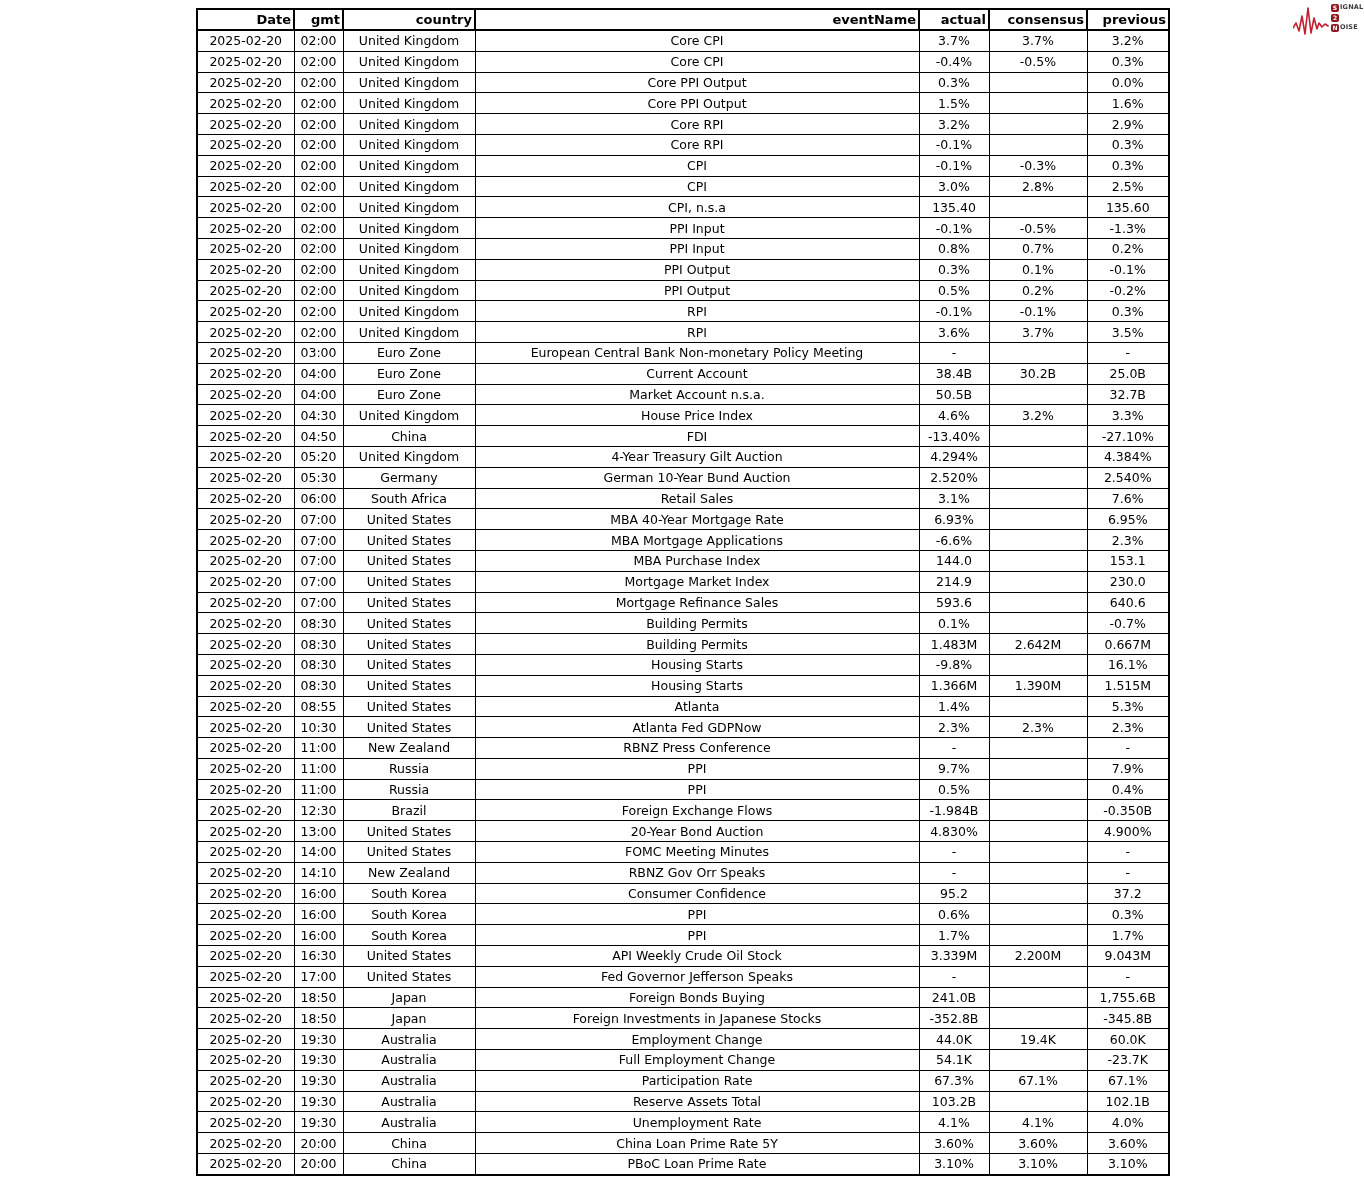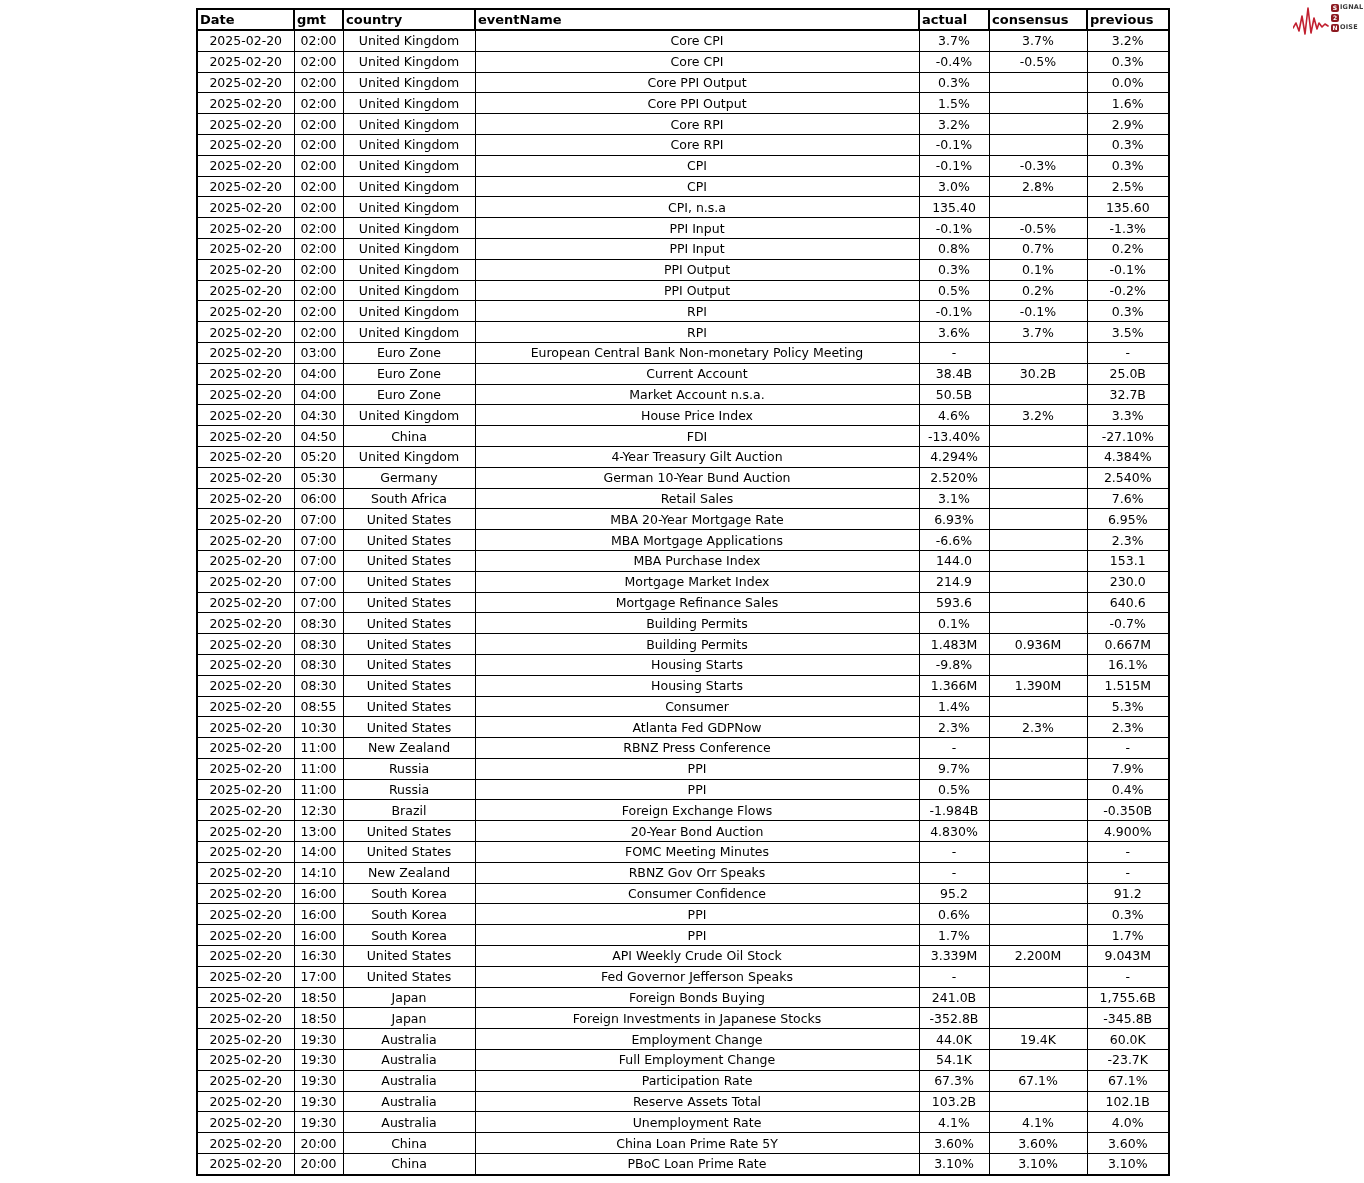"Date" table.calendar th { text-align: left -> right }
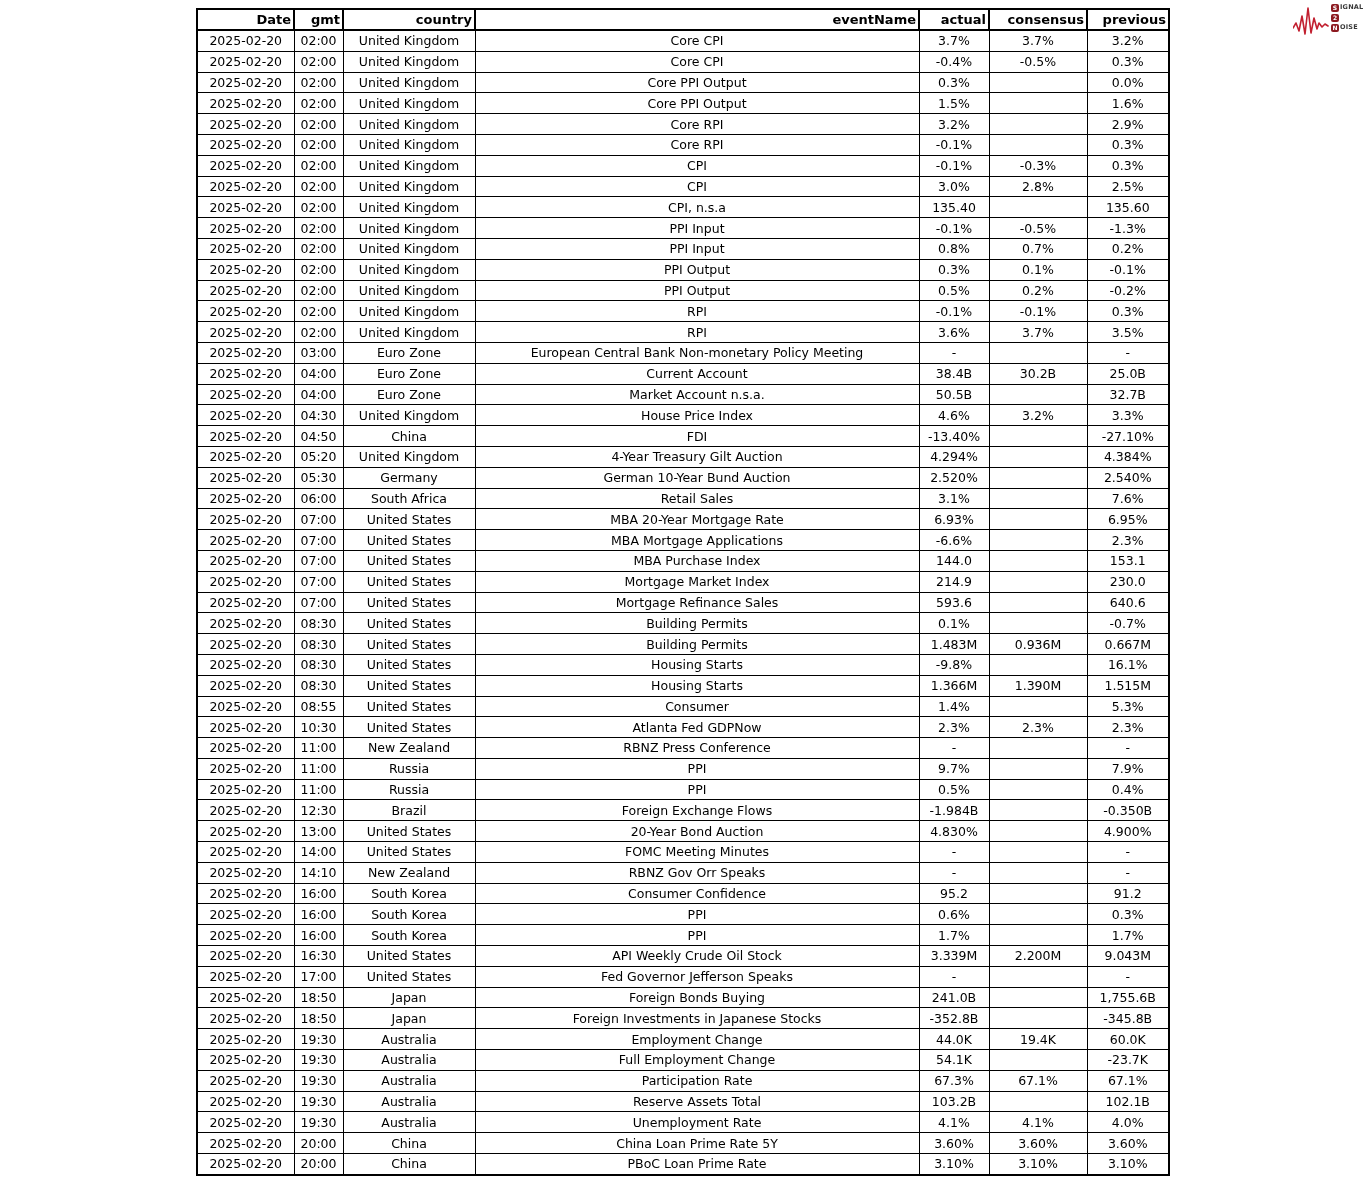"MBA 20-Year Mortgage Rate" td { text: 20-Year -> 40-Year }
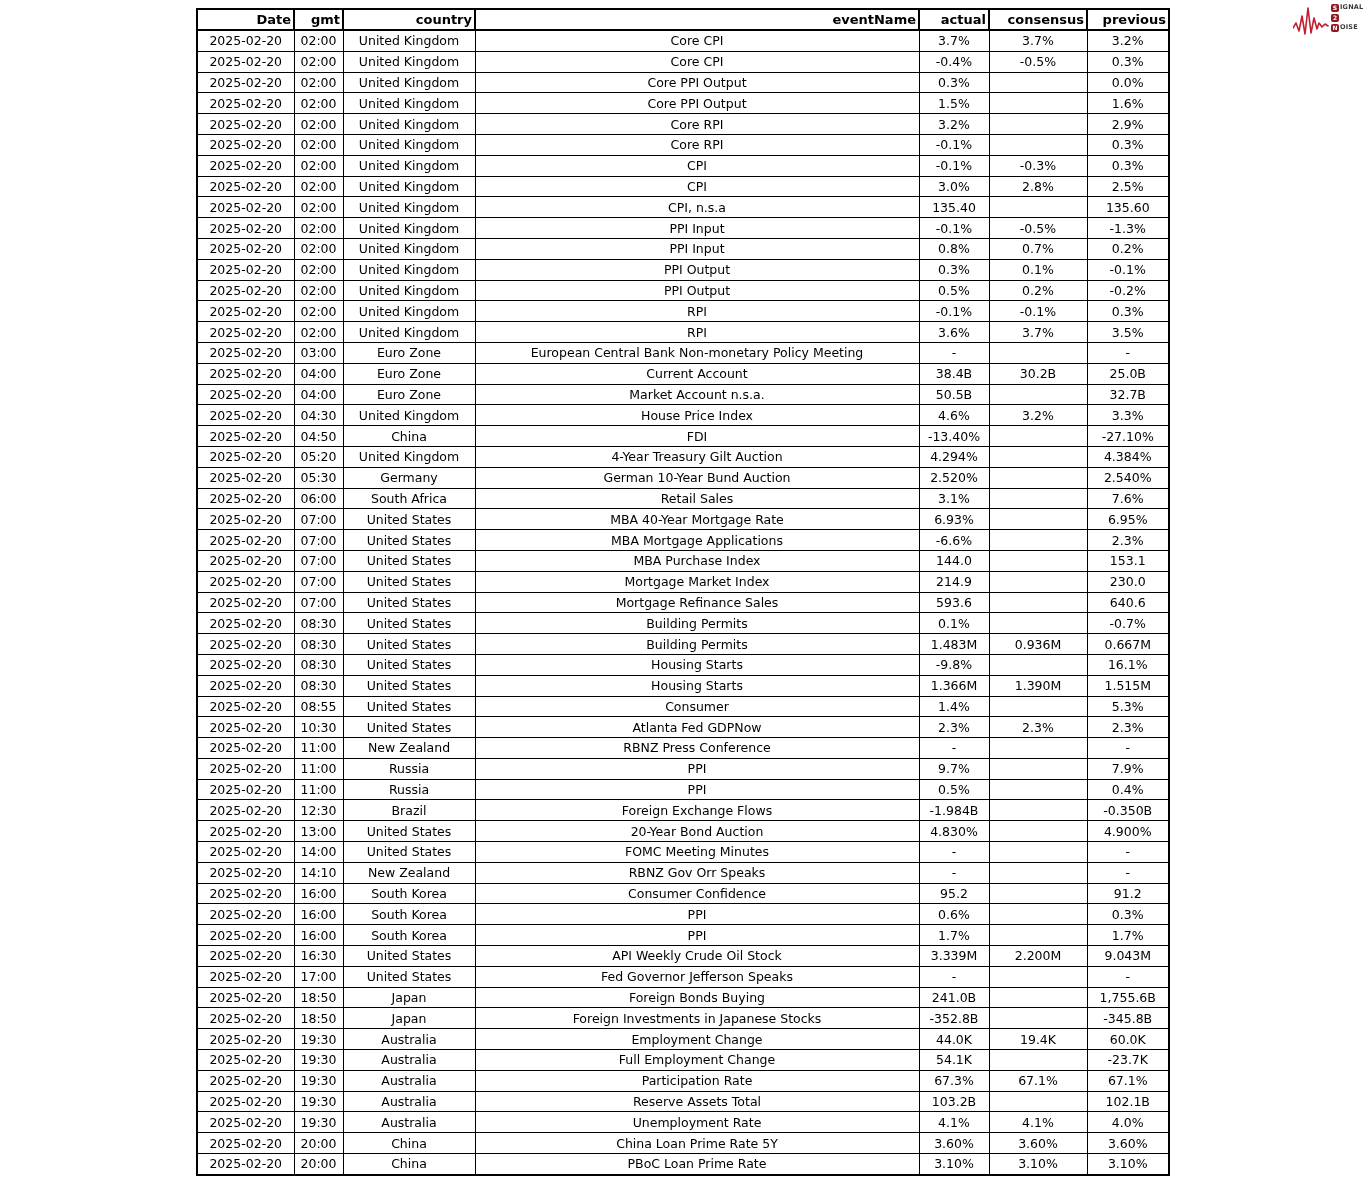"0.936M" td { text: 0.936M -> 2.642M }
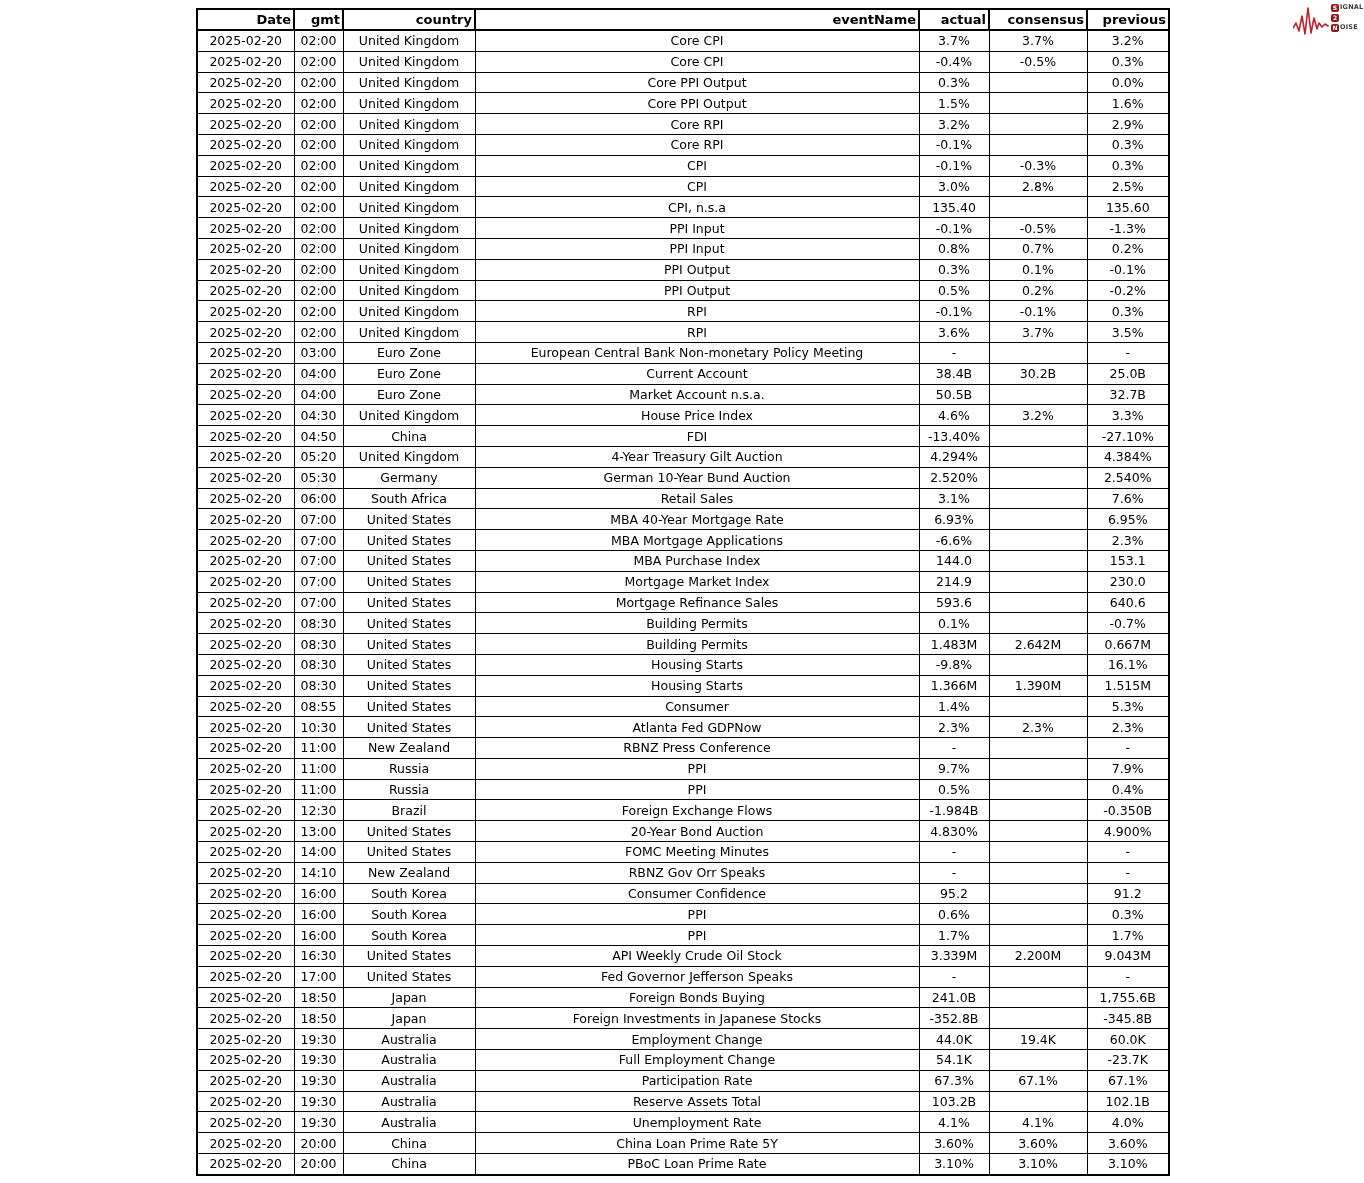"Consumer" td { text: Consumer -> Atlanta }
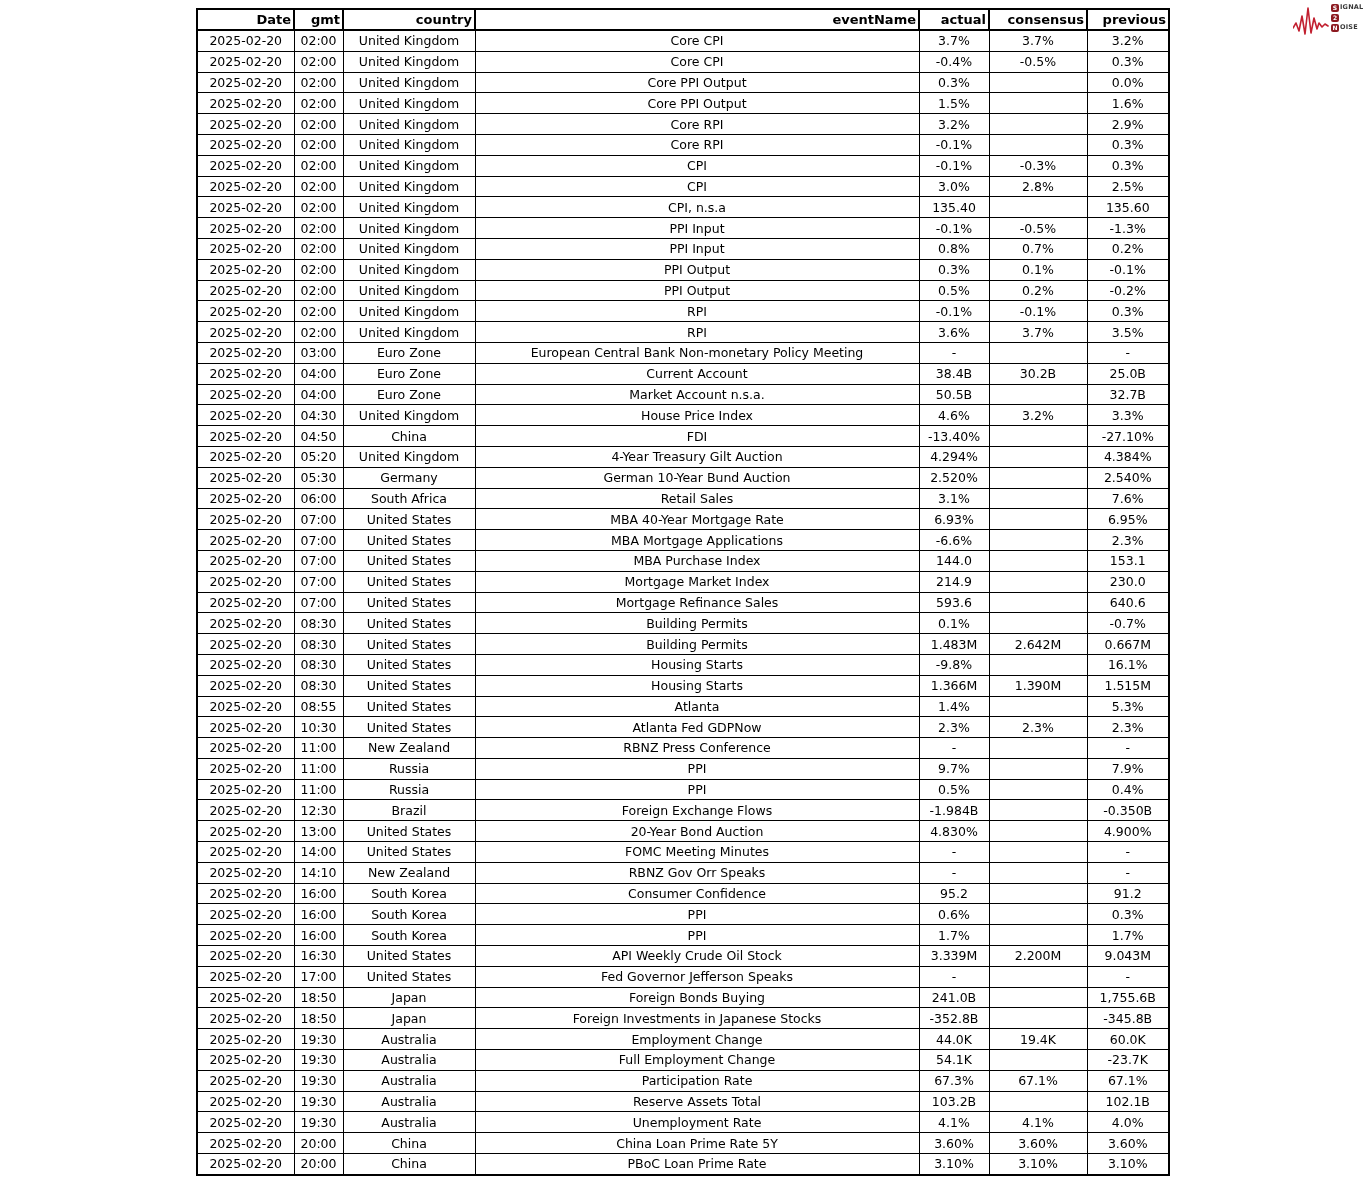"91.2" td { text: 91.2 -> 37.2 }
